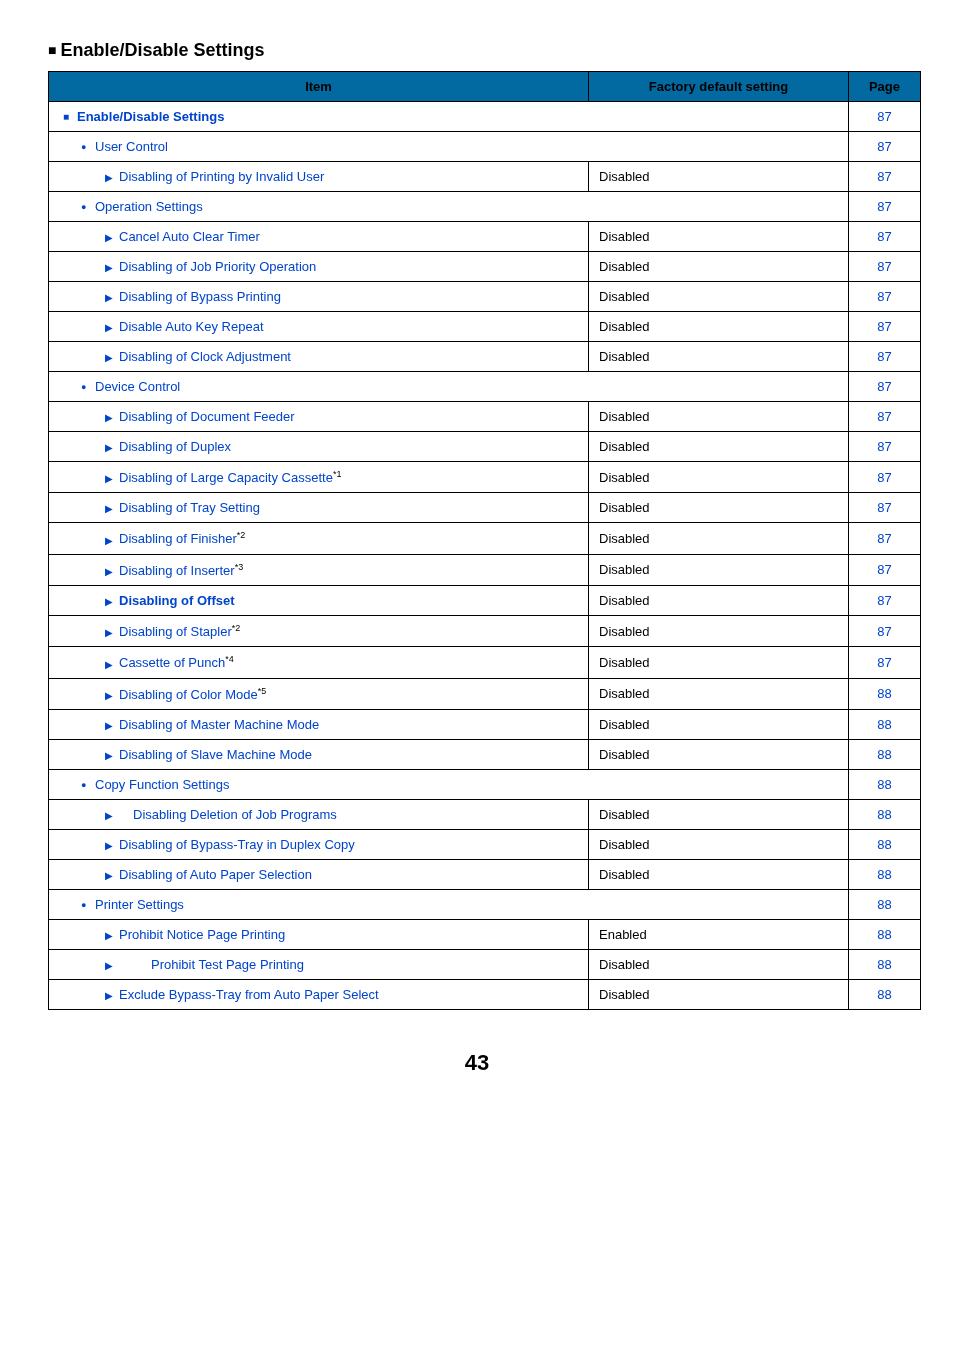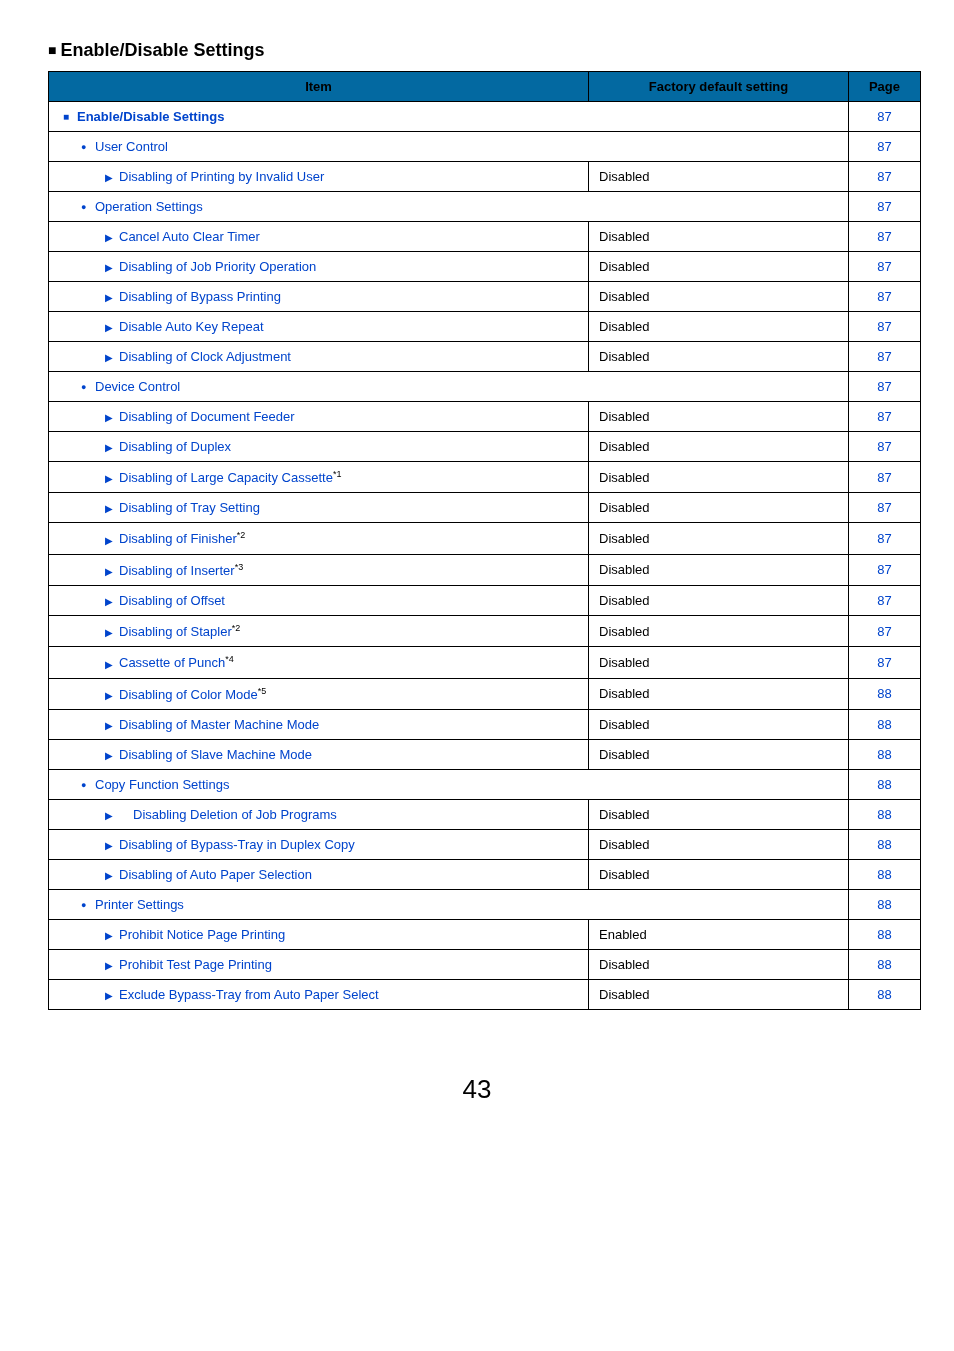"Disabling of Offset" a.link { font-weight: normal -> bold }
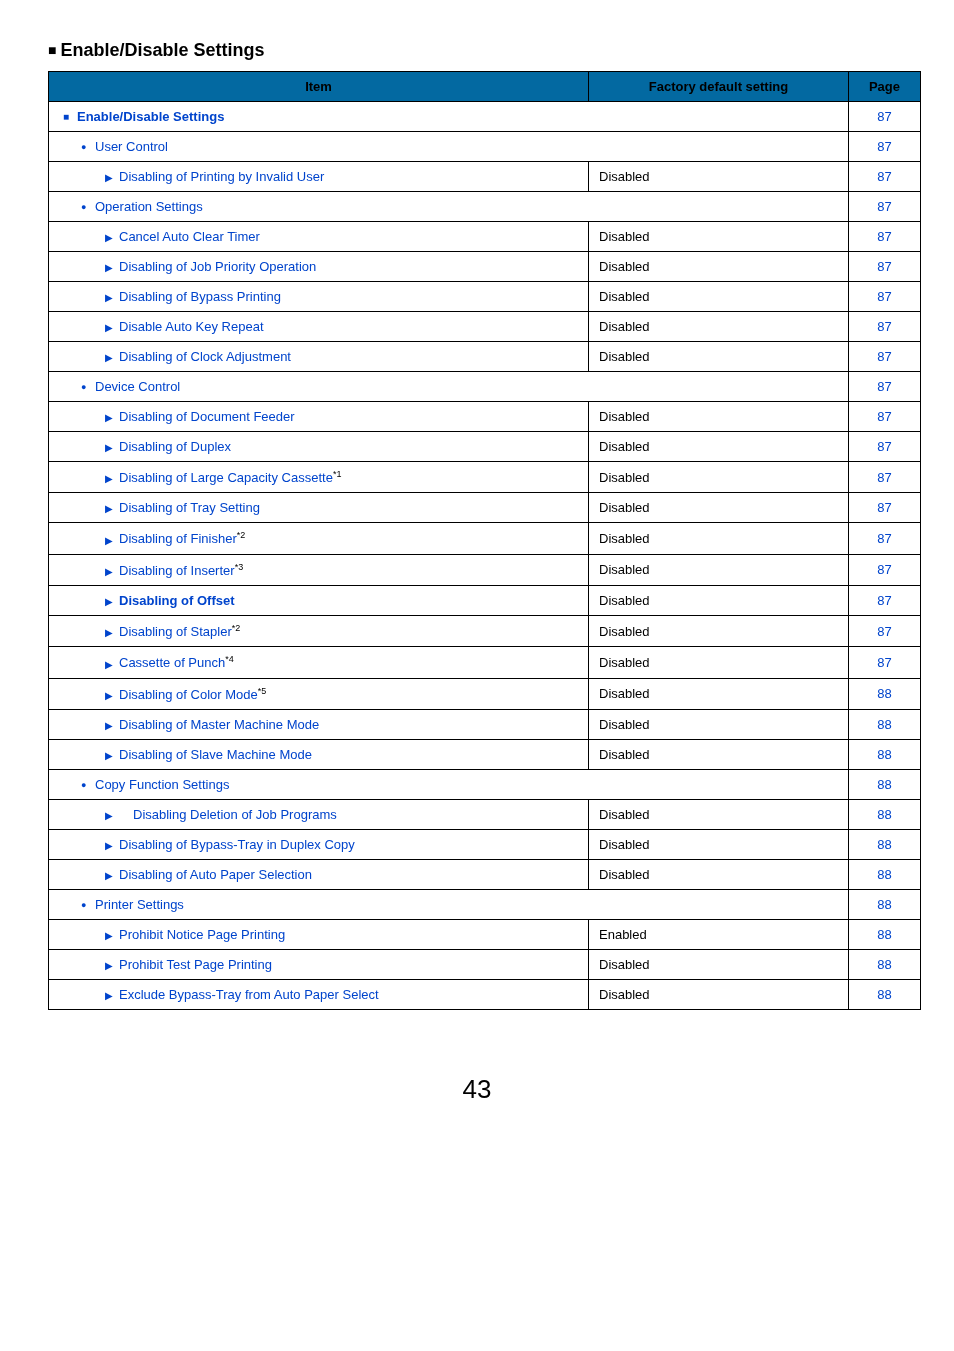"Prohibit Test Page Printing" a.link { margin-left: none -> 32px }
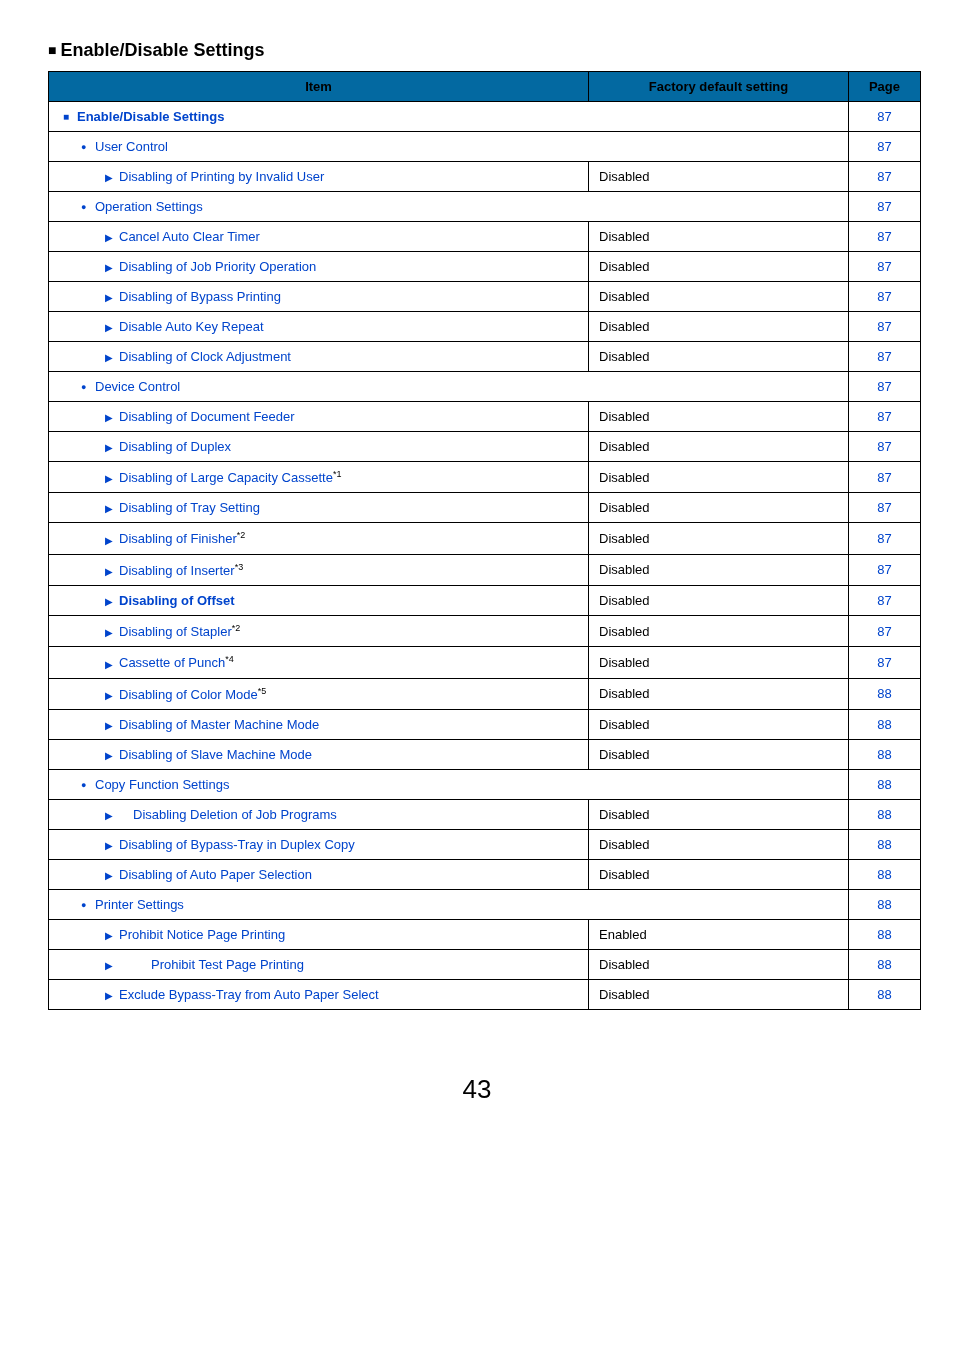"43" .page-number { font-size: 26px -> 22px; font-weight: normal -> bold; margin-top: 64px -> 40px }
